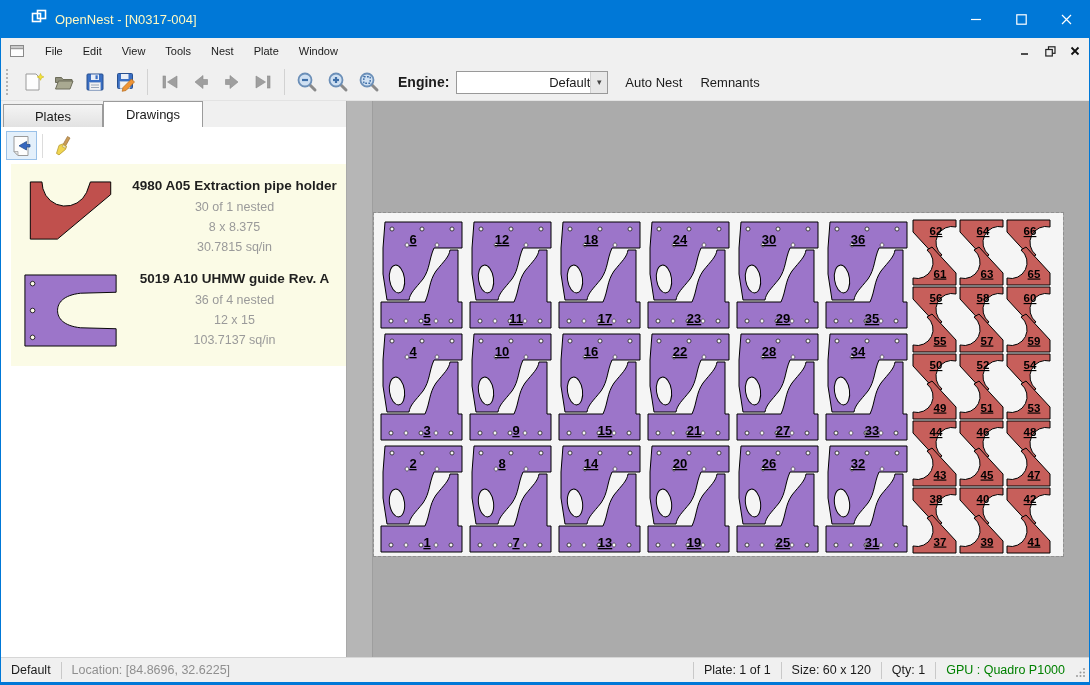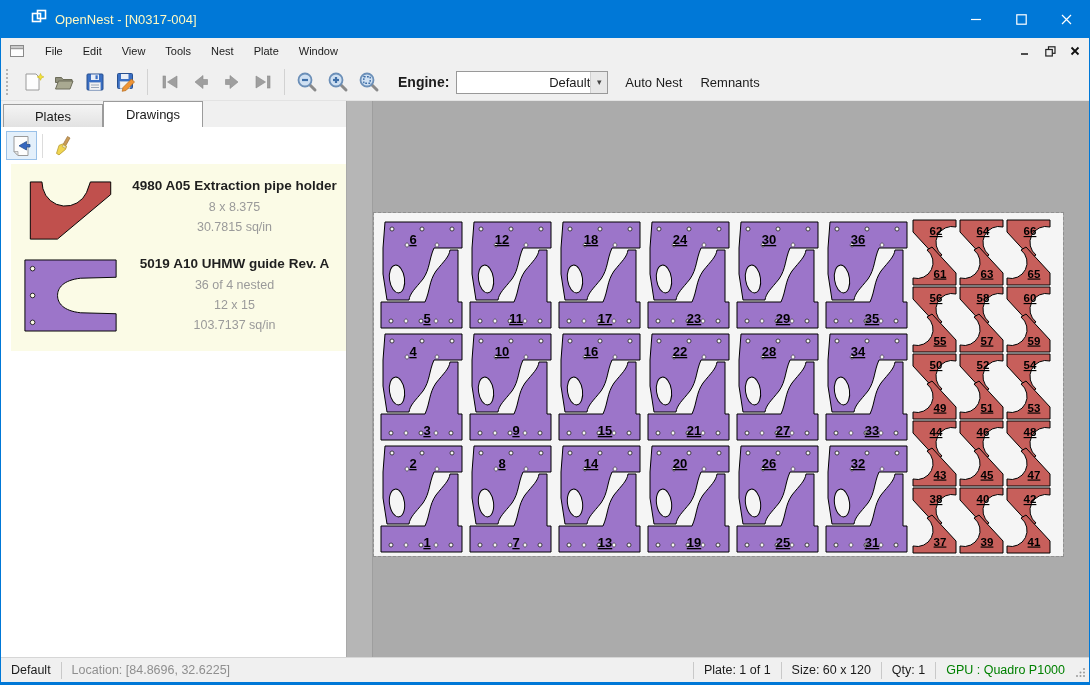"30 of 1 nested" div.part-meta { html: none -> <div>30 of 1 nested</div> }
